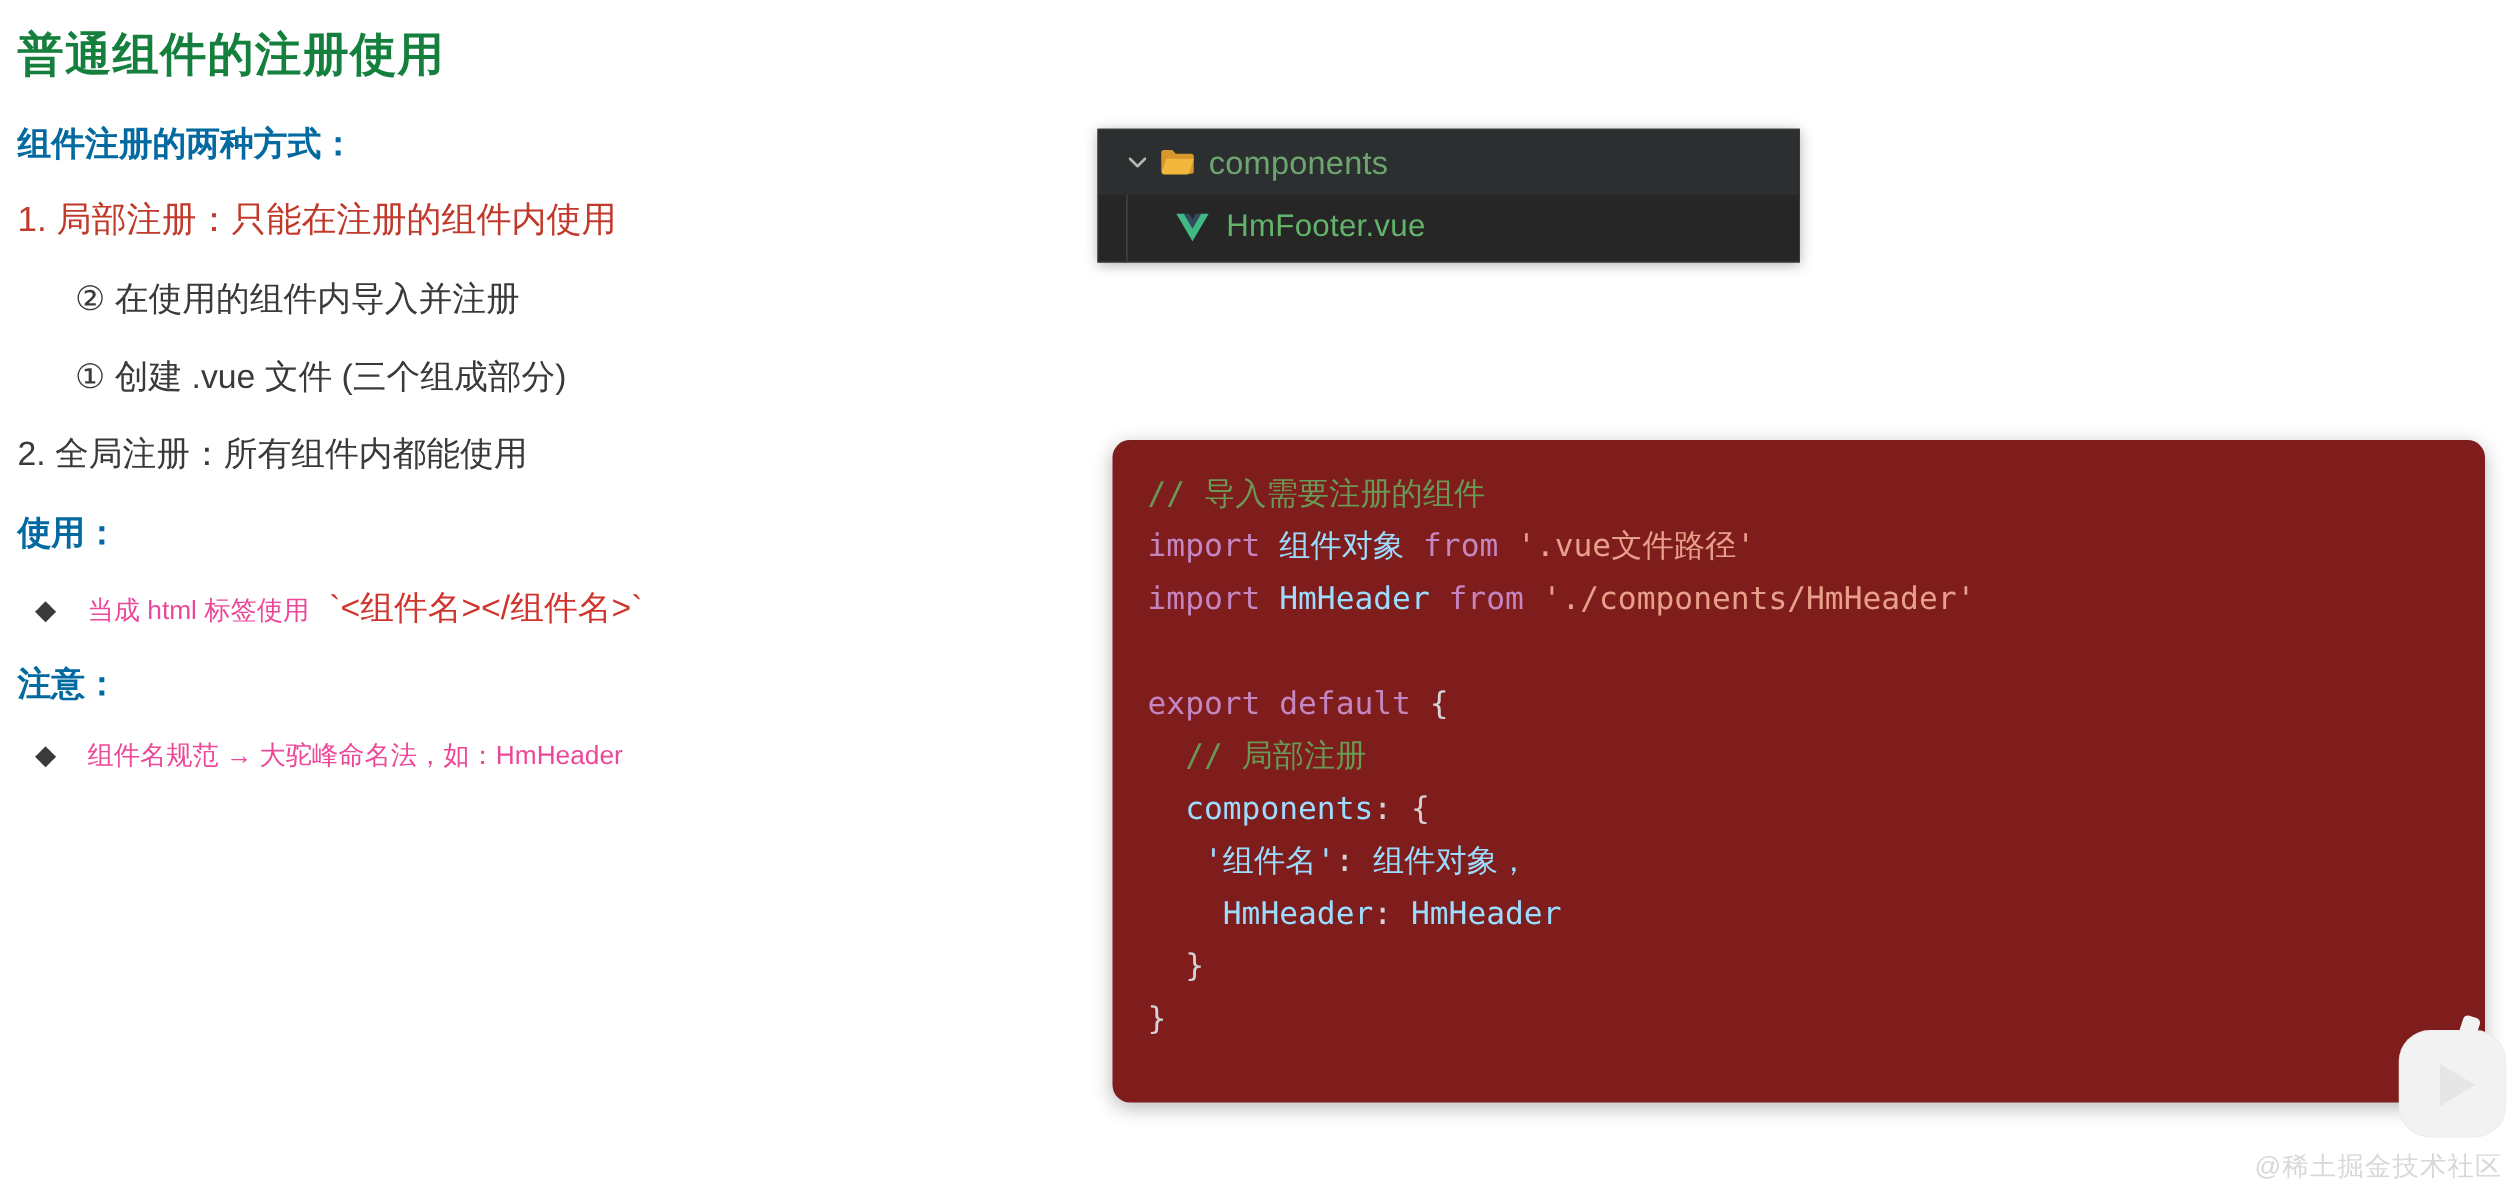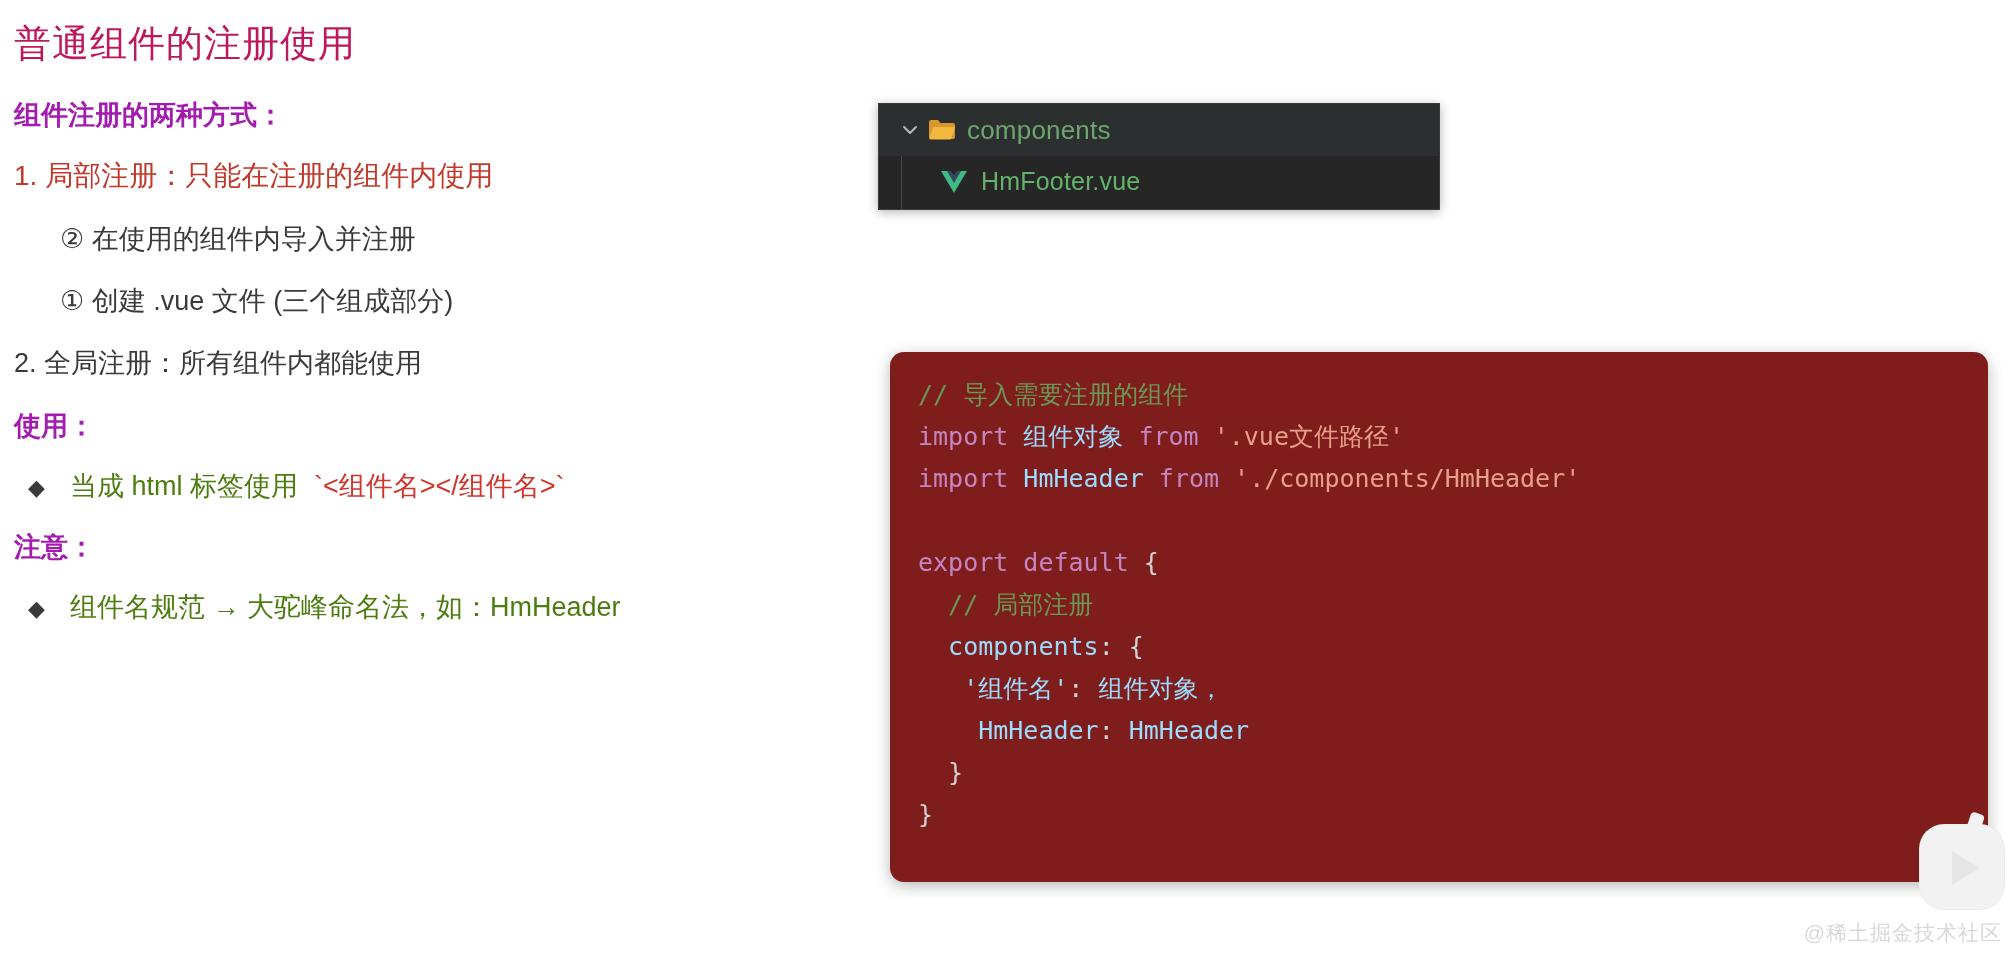"普通组件的注册使用" .title { color: #be185d -> #15803d; font-weight: normal -> bold }
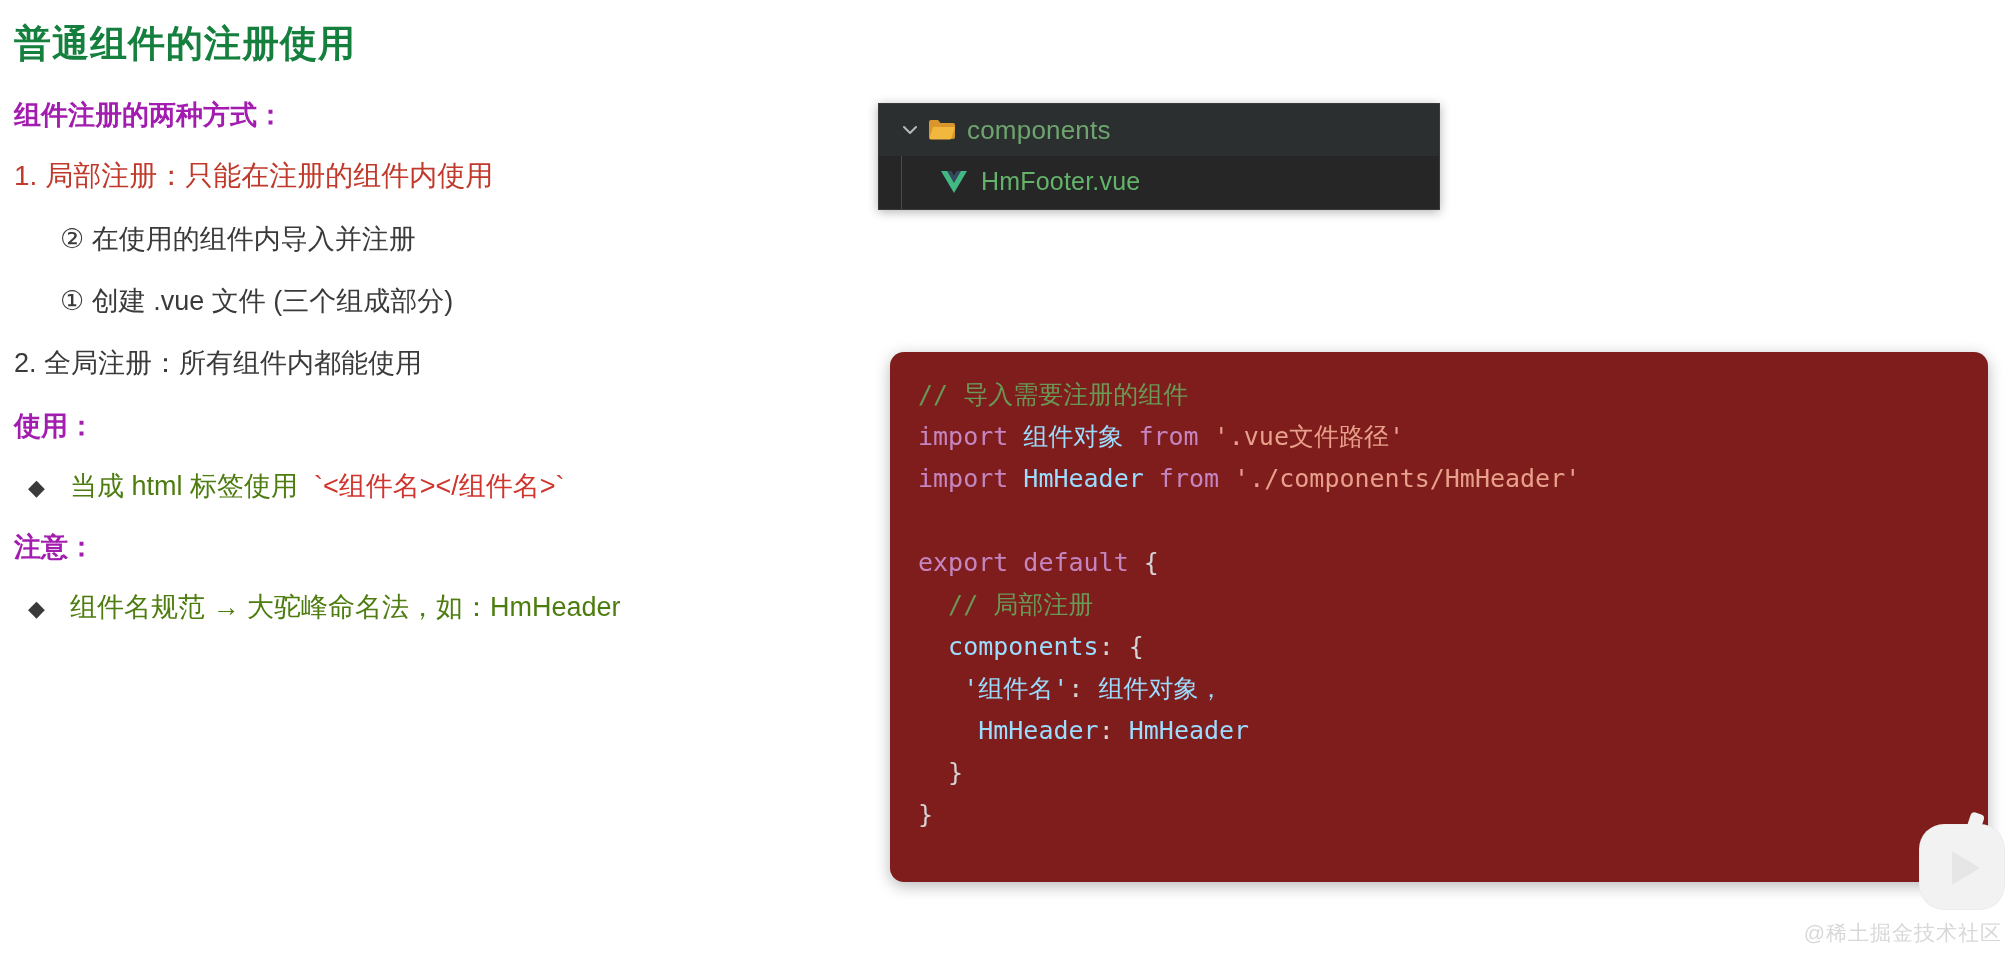"组件注册的两种方式：" .sub-head { color: #a21caf -> #0369a1 }
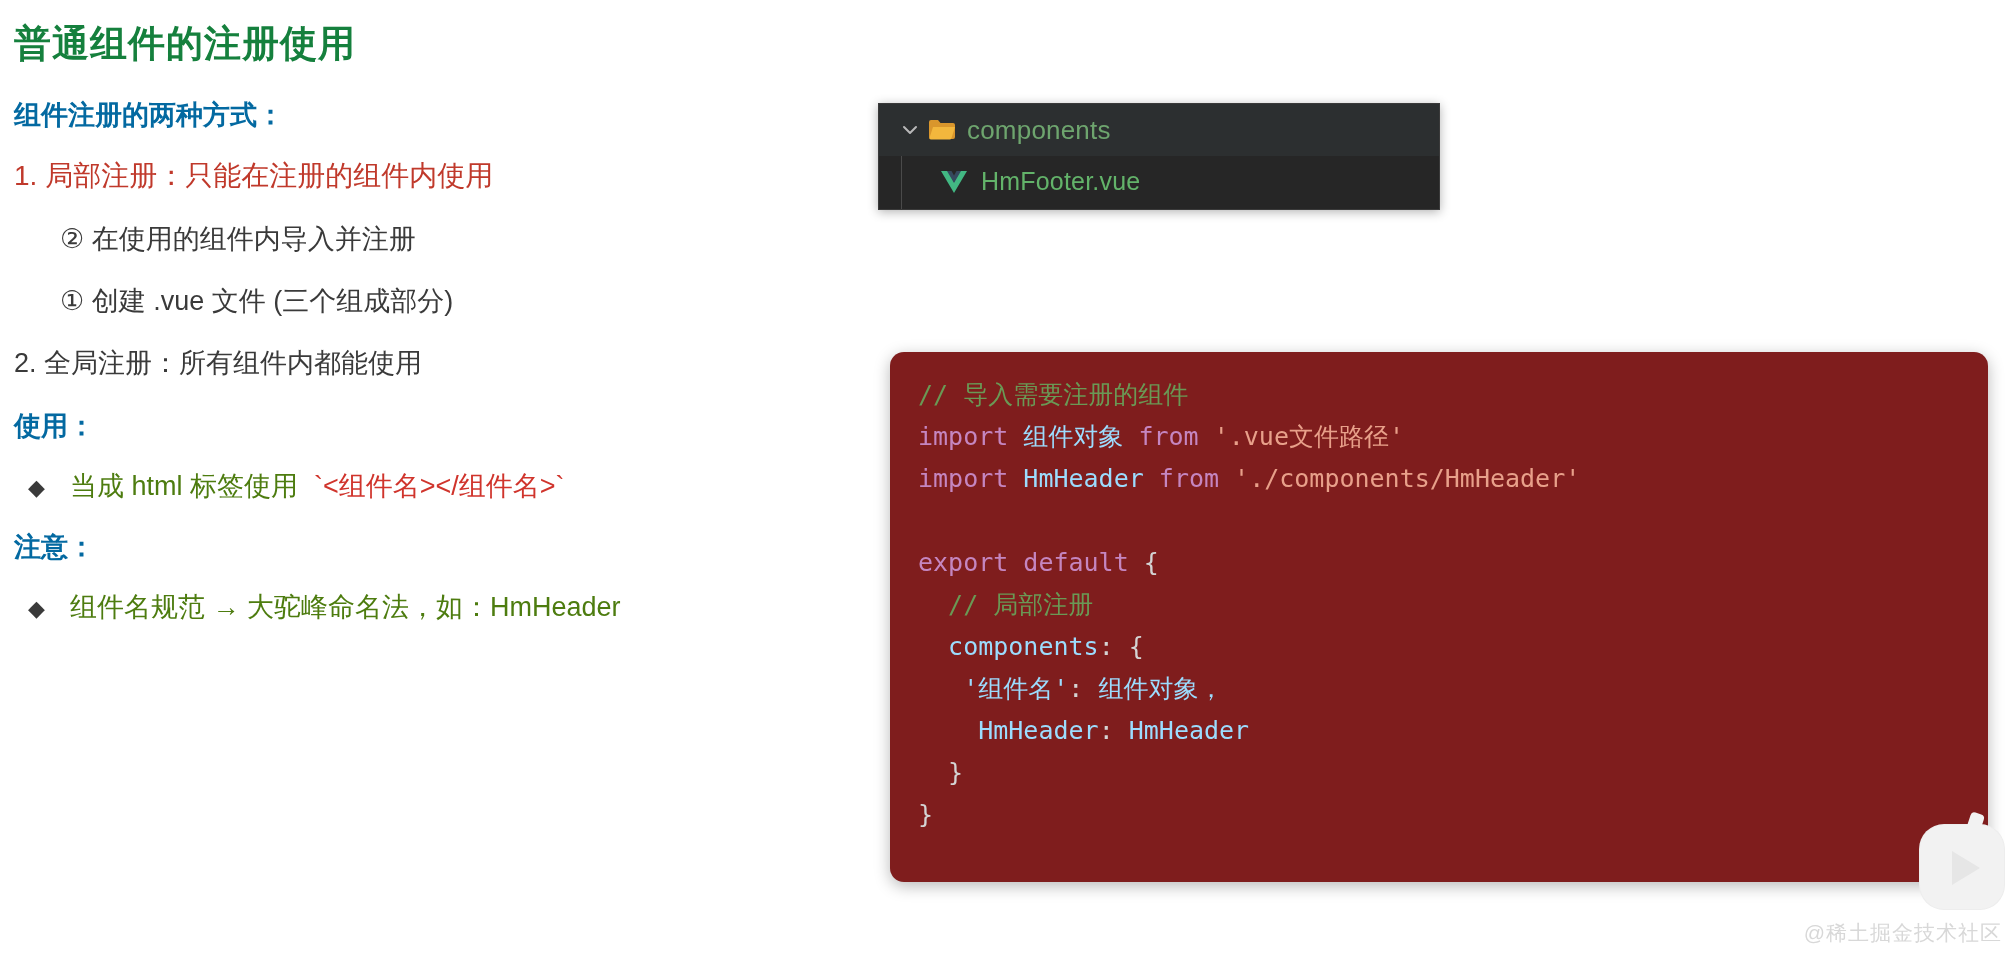"当成 html 标签使用" .bullet-text { color: #4d7c0f -> #ec4899; font-size: 27px -> 21px }
